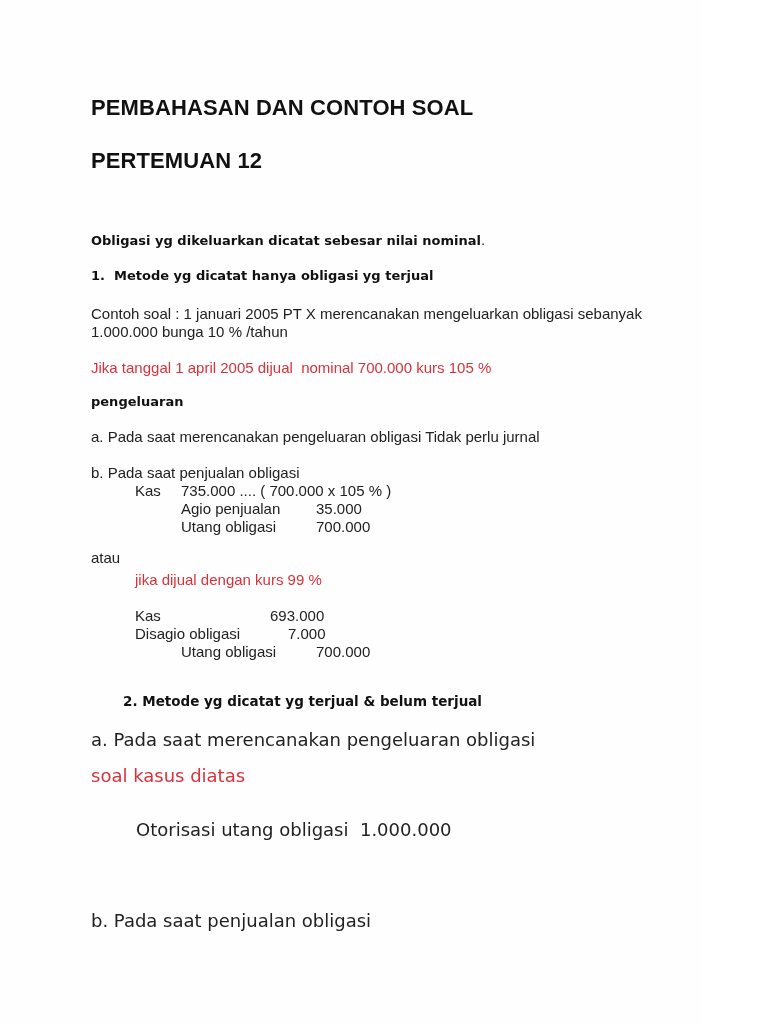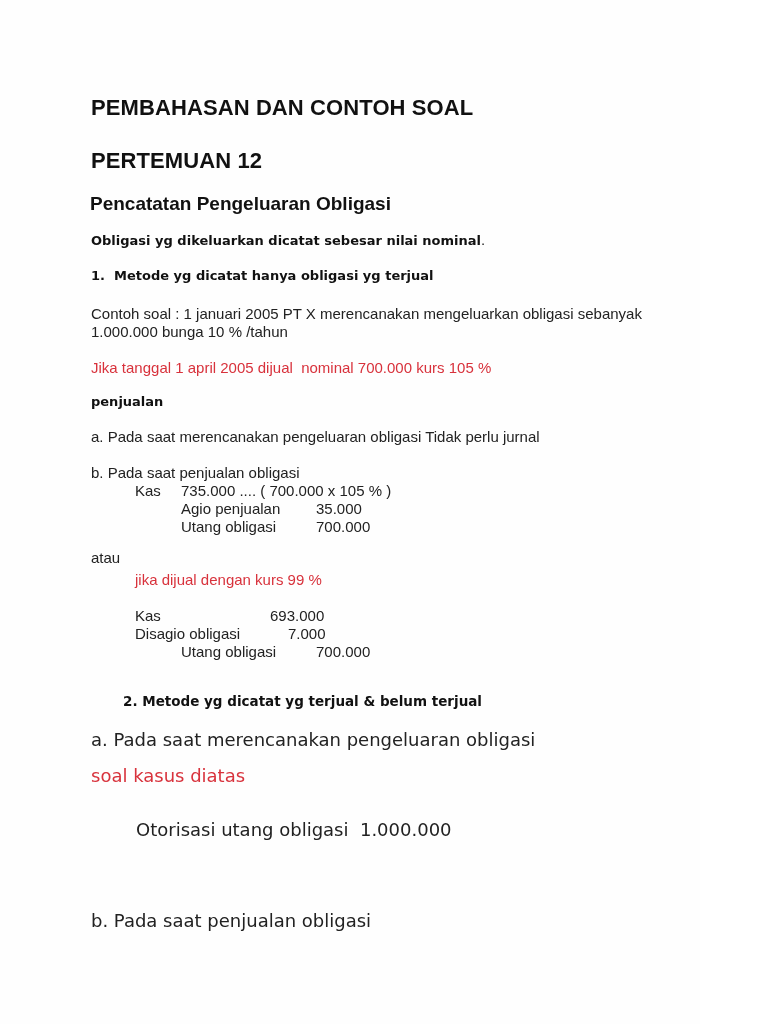"Pencatatan Pengeluaran Obligasi" div.t { html: <div>Pencatatan Pengeluaran Obligasi</div> -> none }
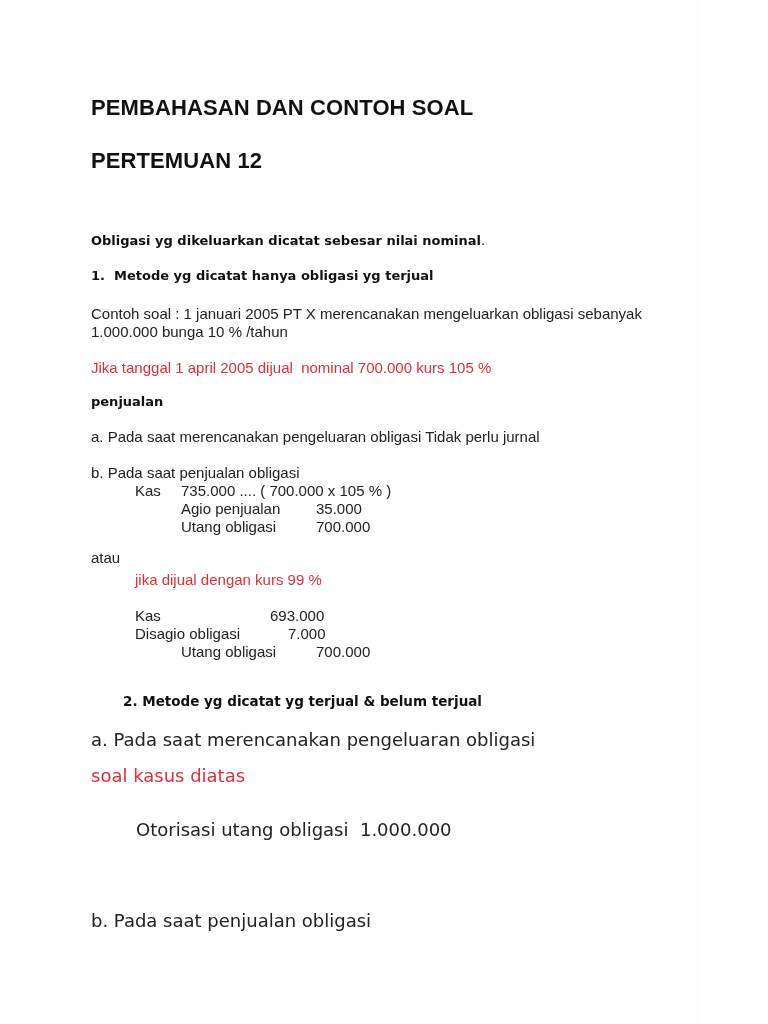"penjualan" div.t { text: penjualan -> pengeluaran }
